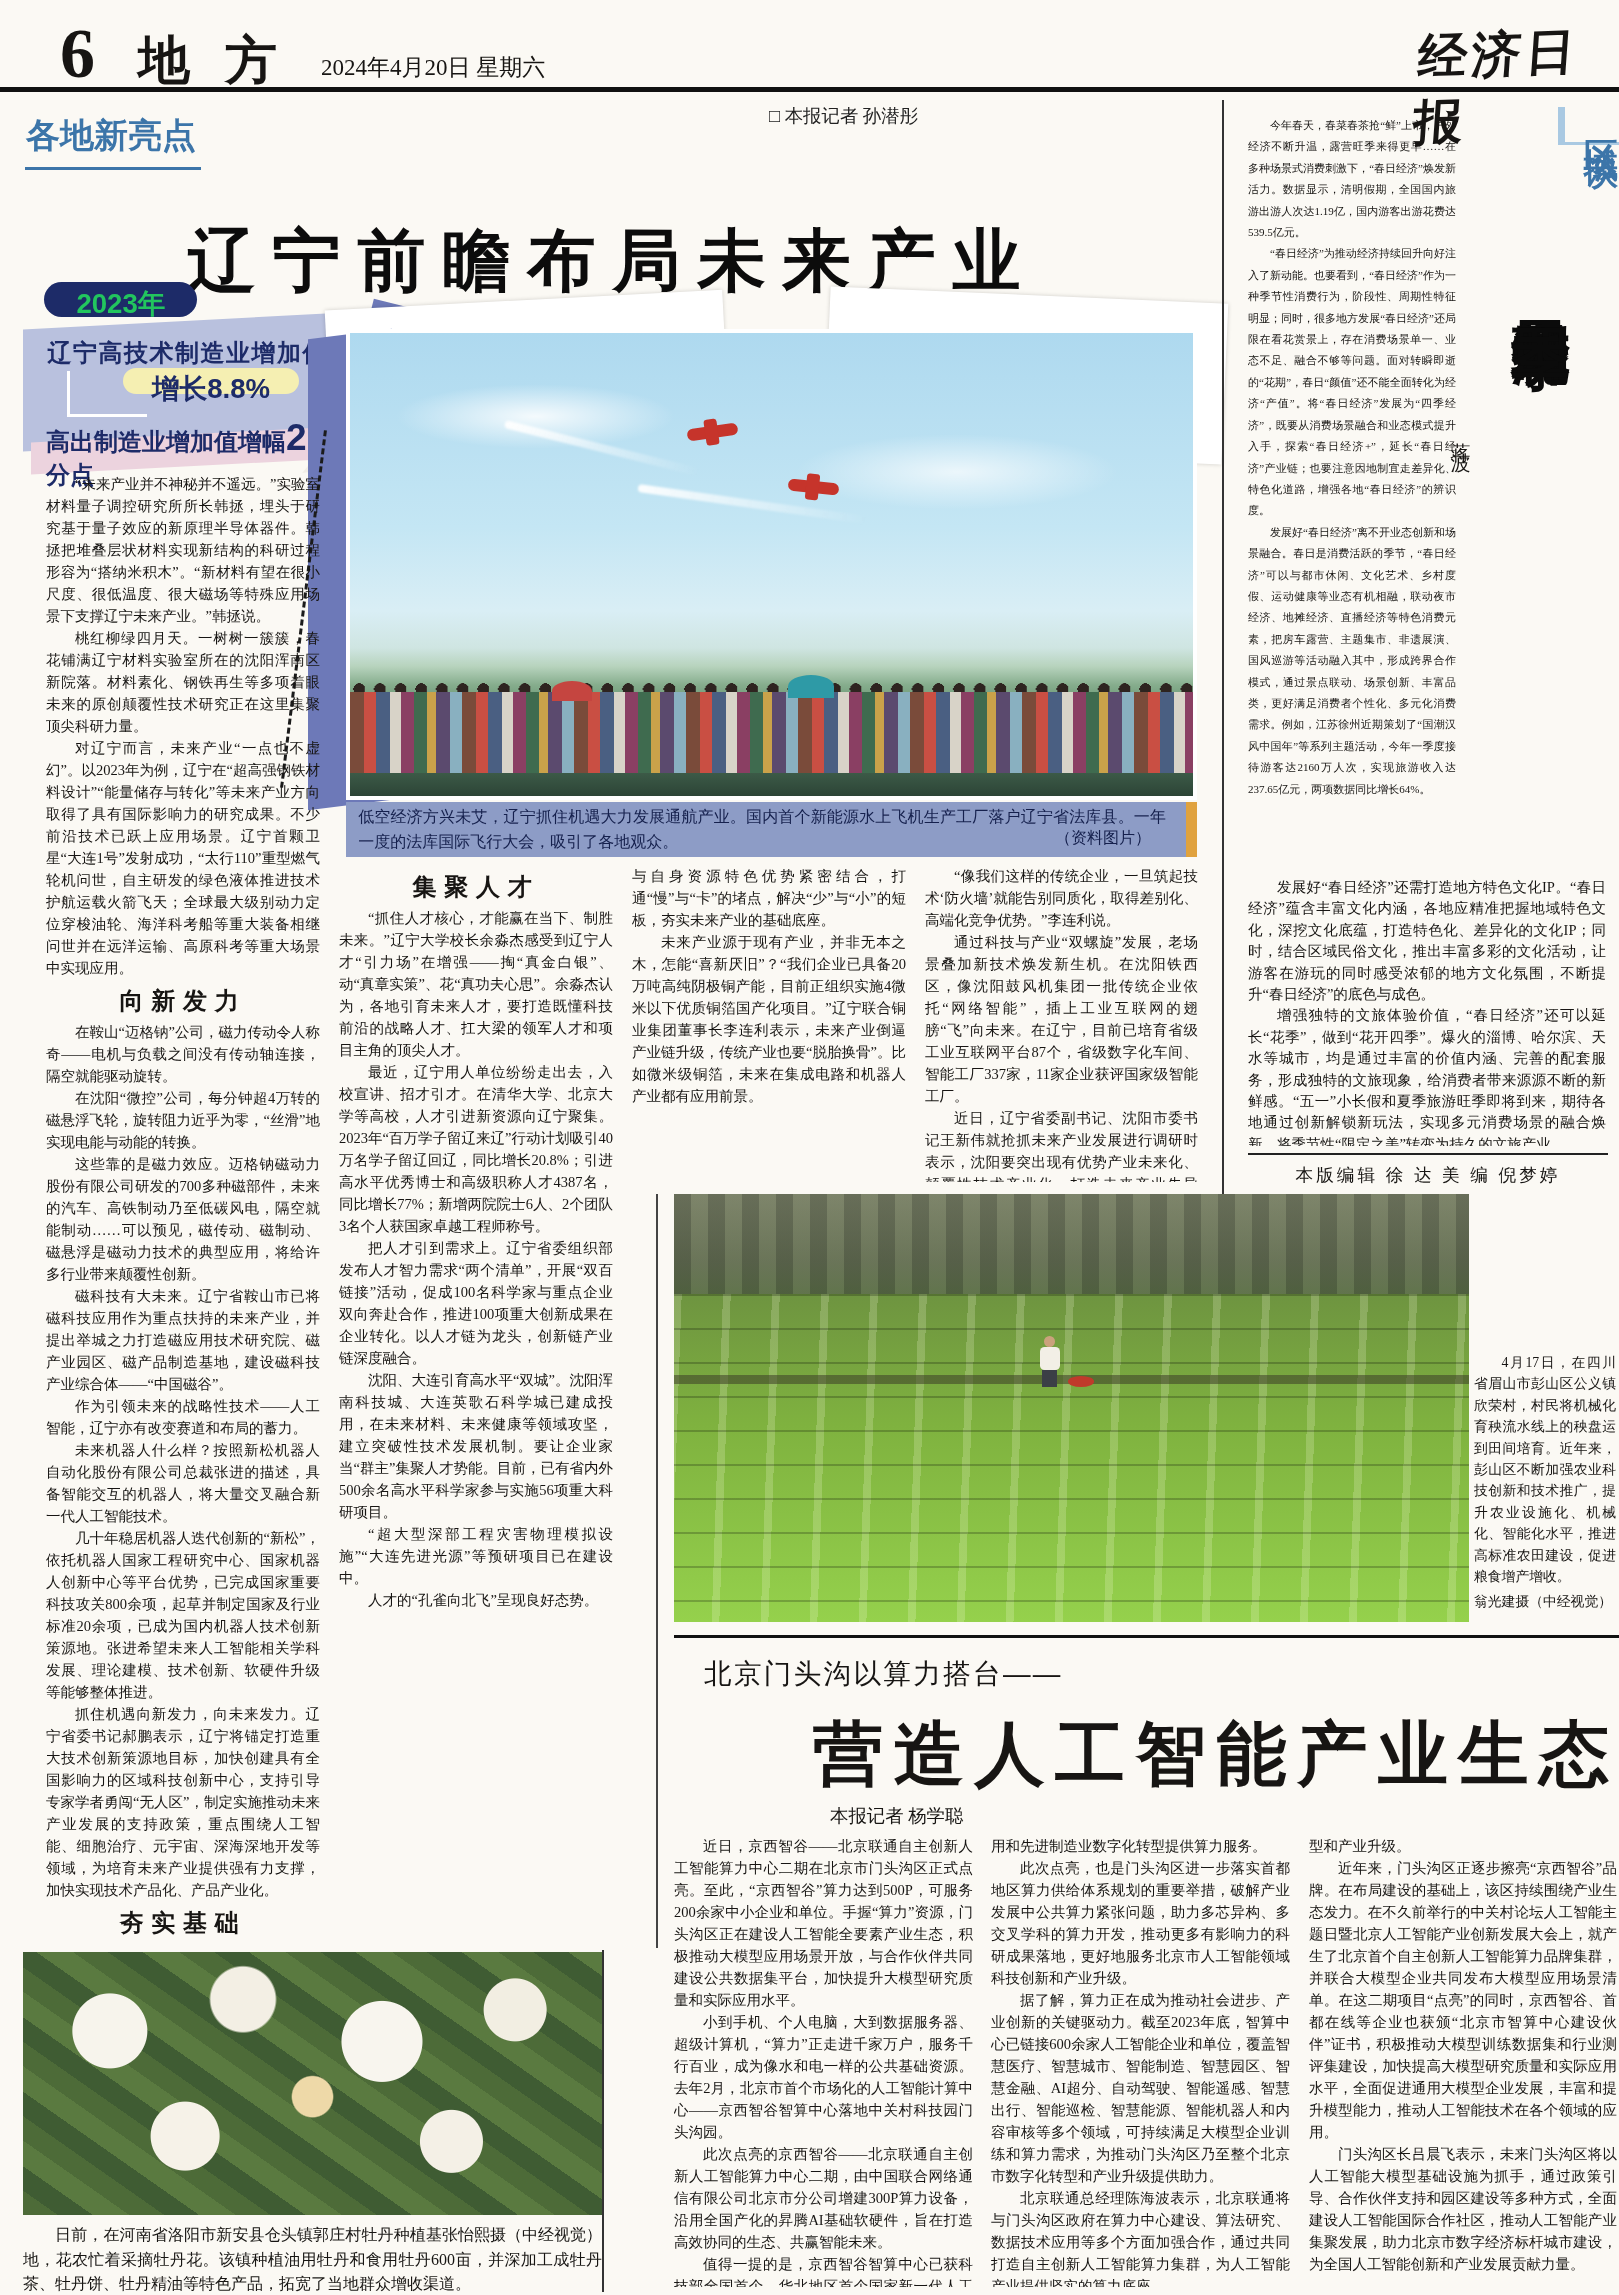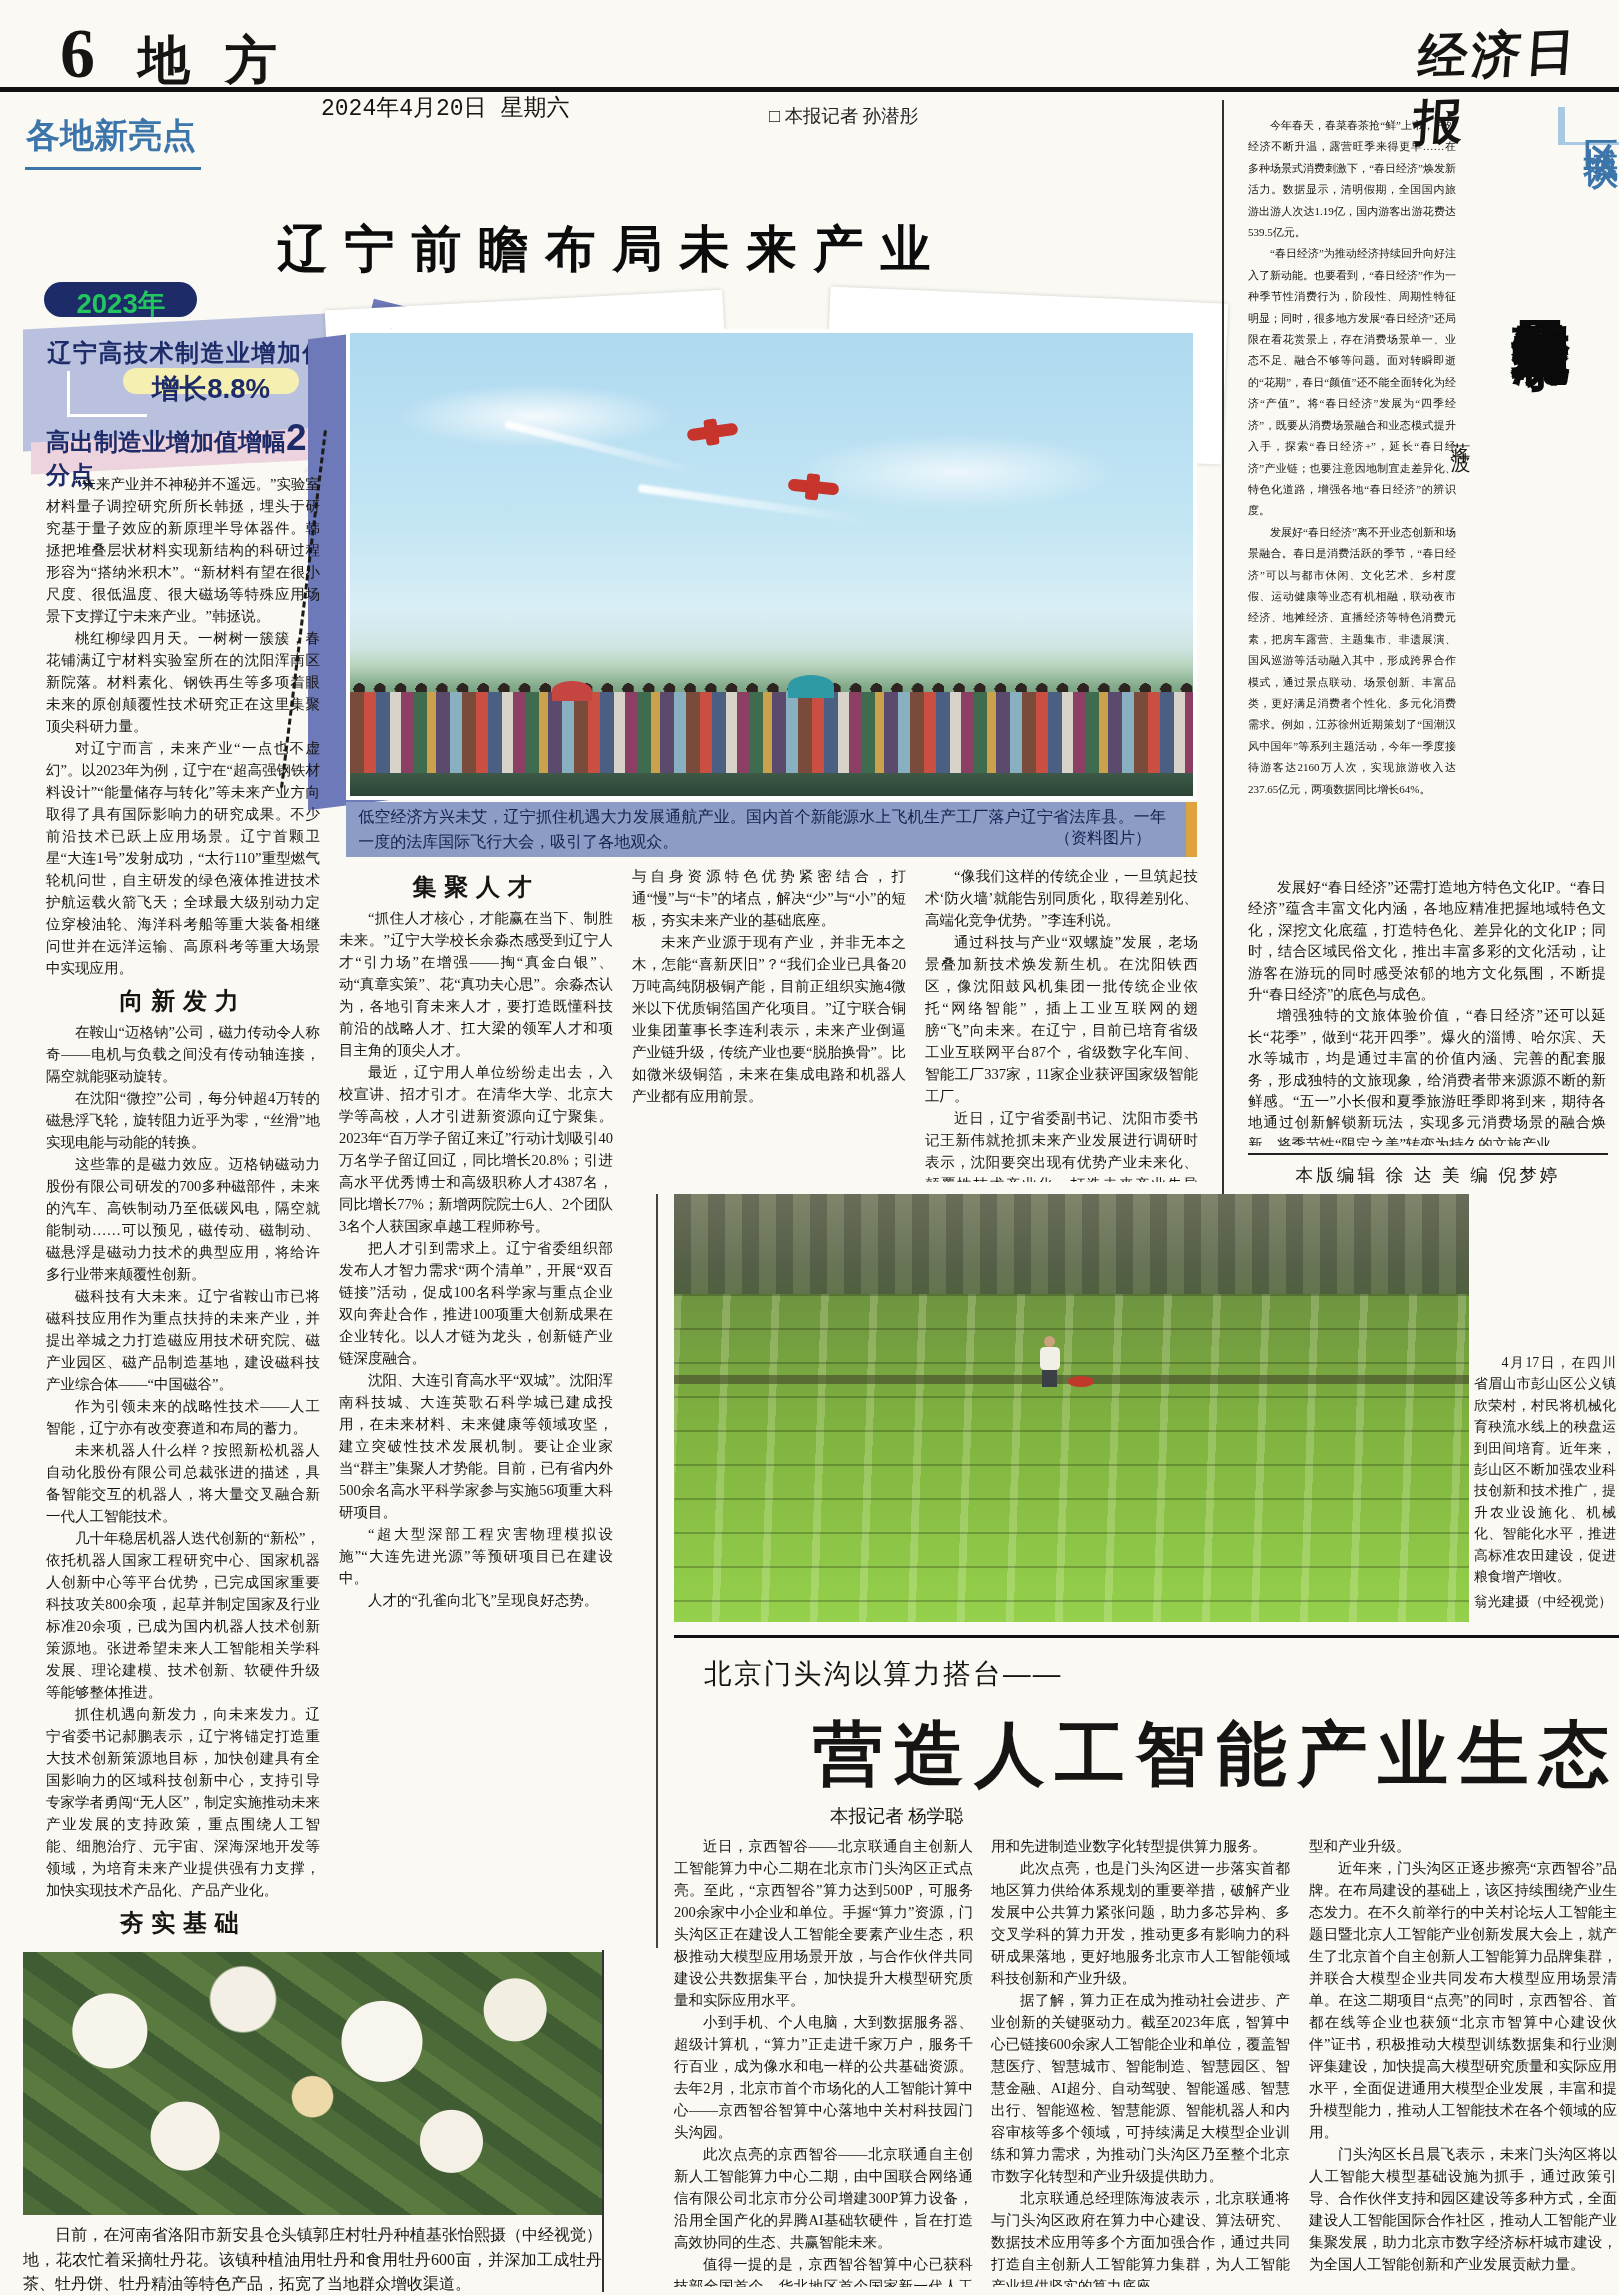"2024年4月20日 星期六" .page-date { font-family: Liberation Mono, monospace -> Liberation Serif, serif; margin-top: 40px -> none }
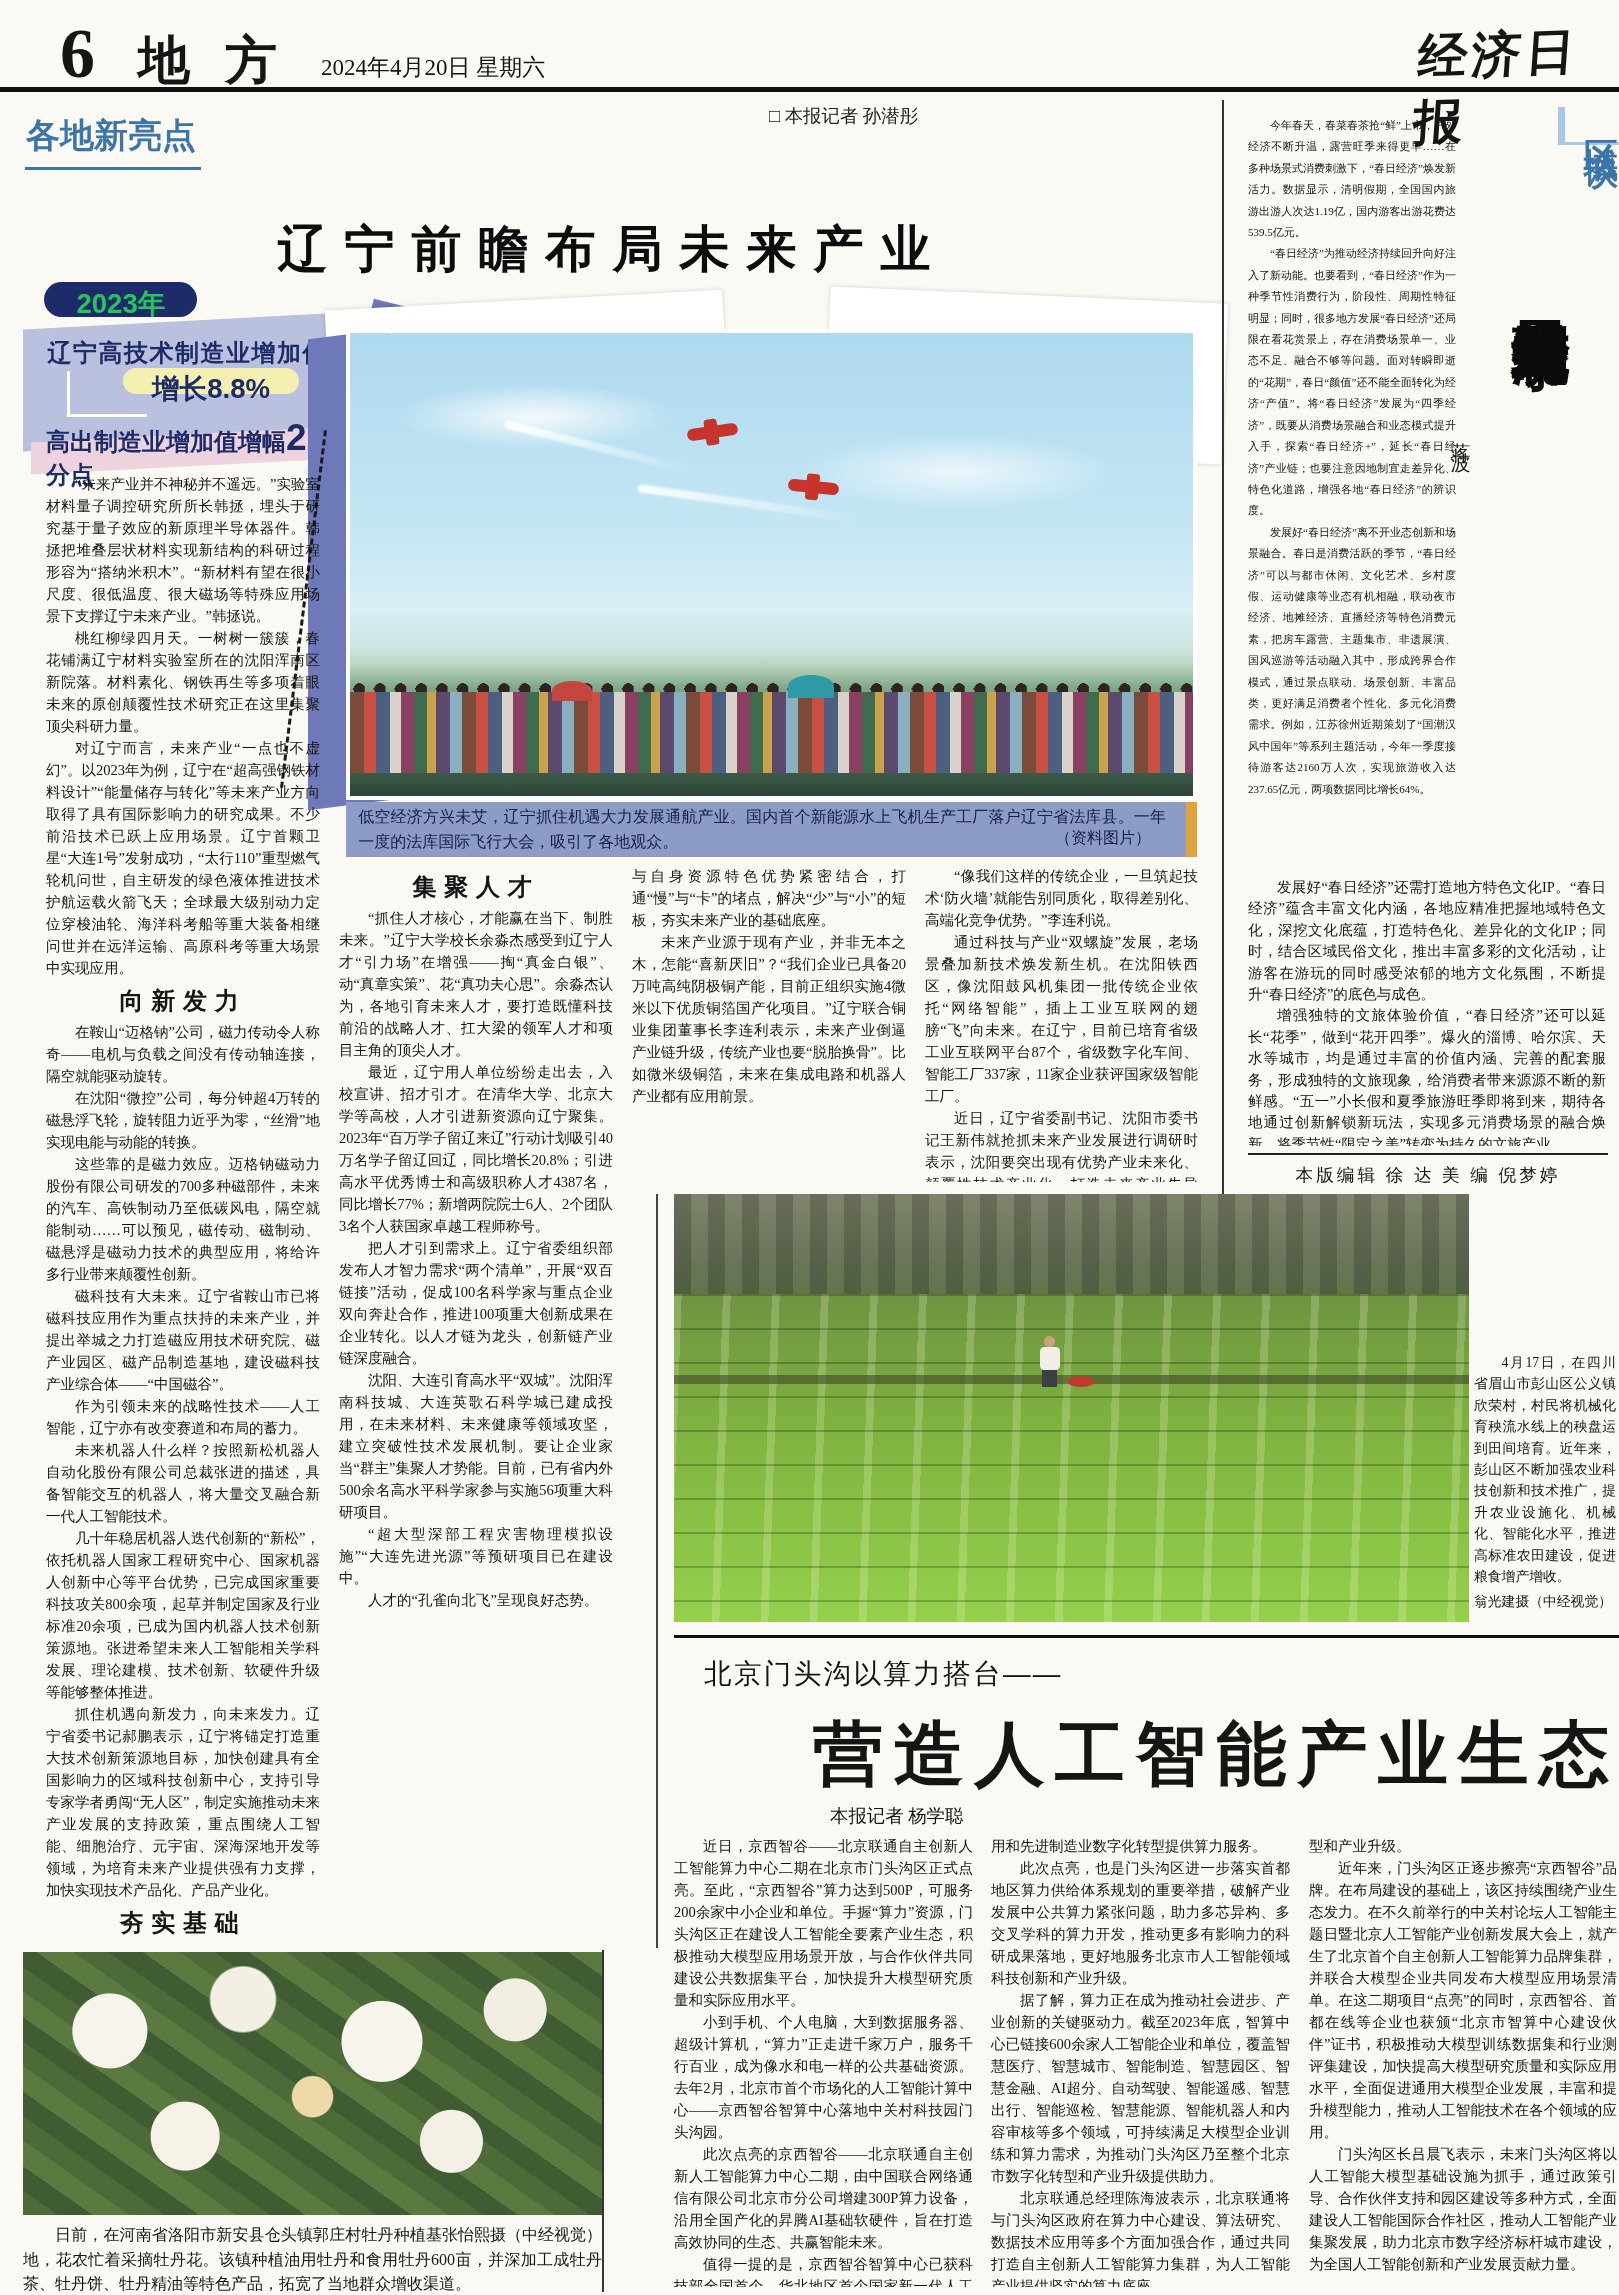"辽宁前瞻布局未来产业" .main-headline { font-size: 50px -> 68px }
